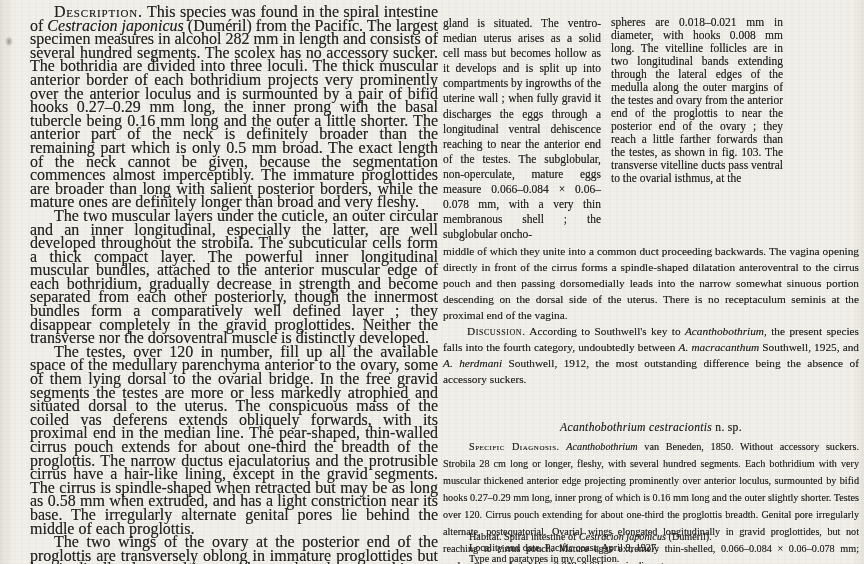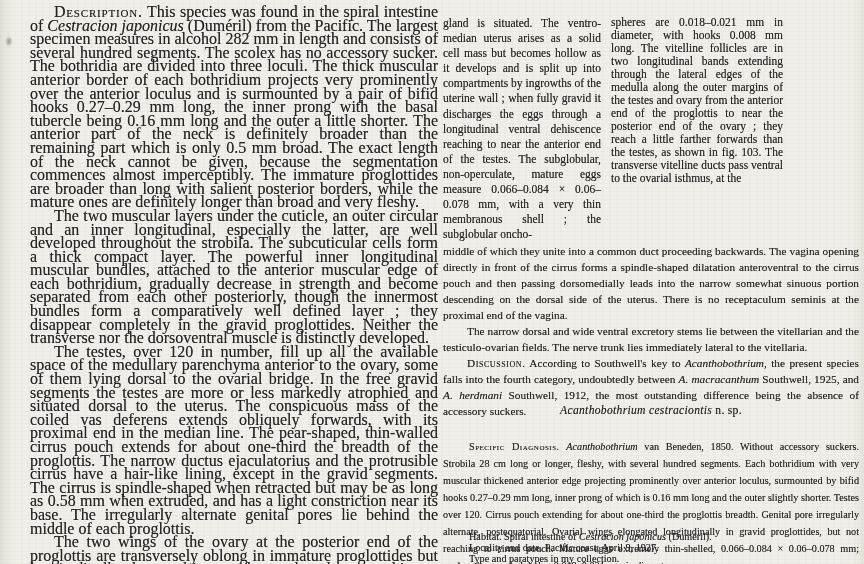"The narrow dorsal and wide" p.indent { html: <p><span>The narrow dorsal and wide ventral excretory stems lie between the vitellarian and the testiculo-ovarian fields. The nerve trunk lies immediately lateral to the vitellaria.</span></p> -> none }
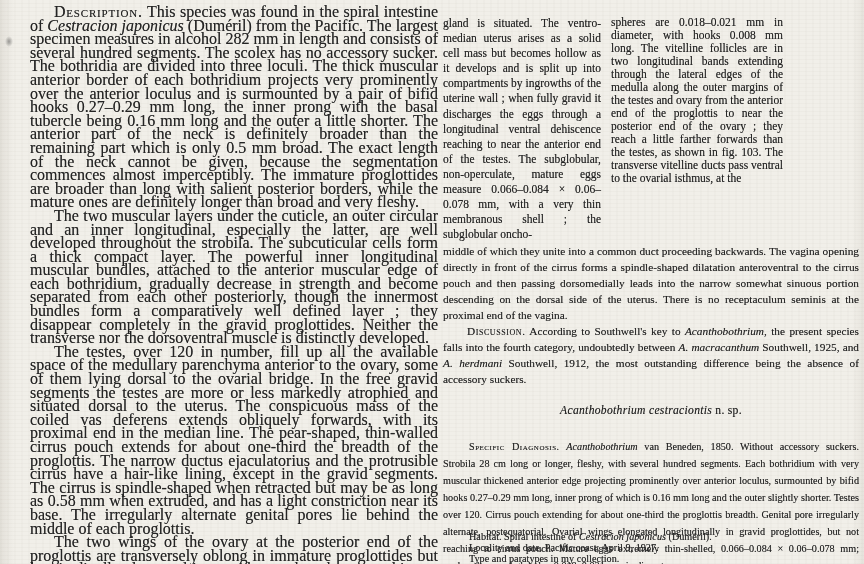"Acanthobothrium cestraciontis n. sp." .rp-h2 { top: 404px -> 421px }
